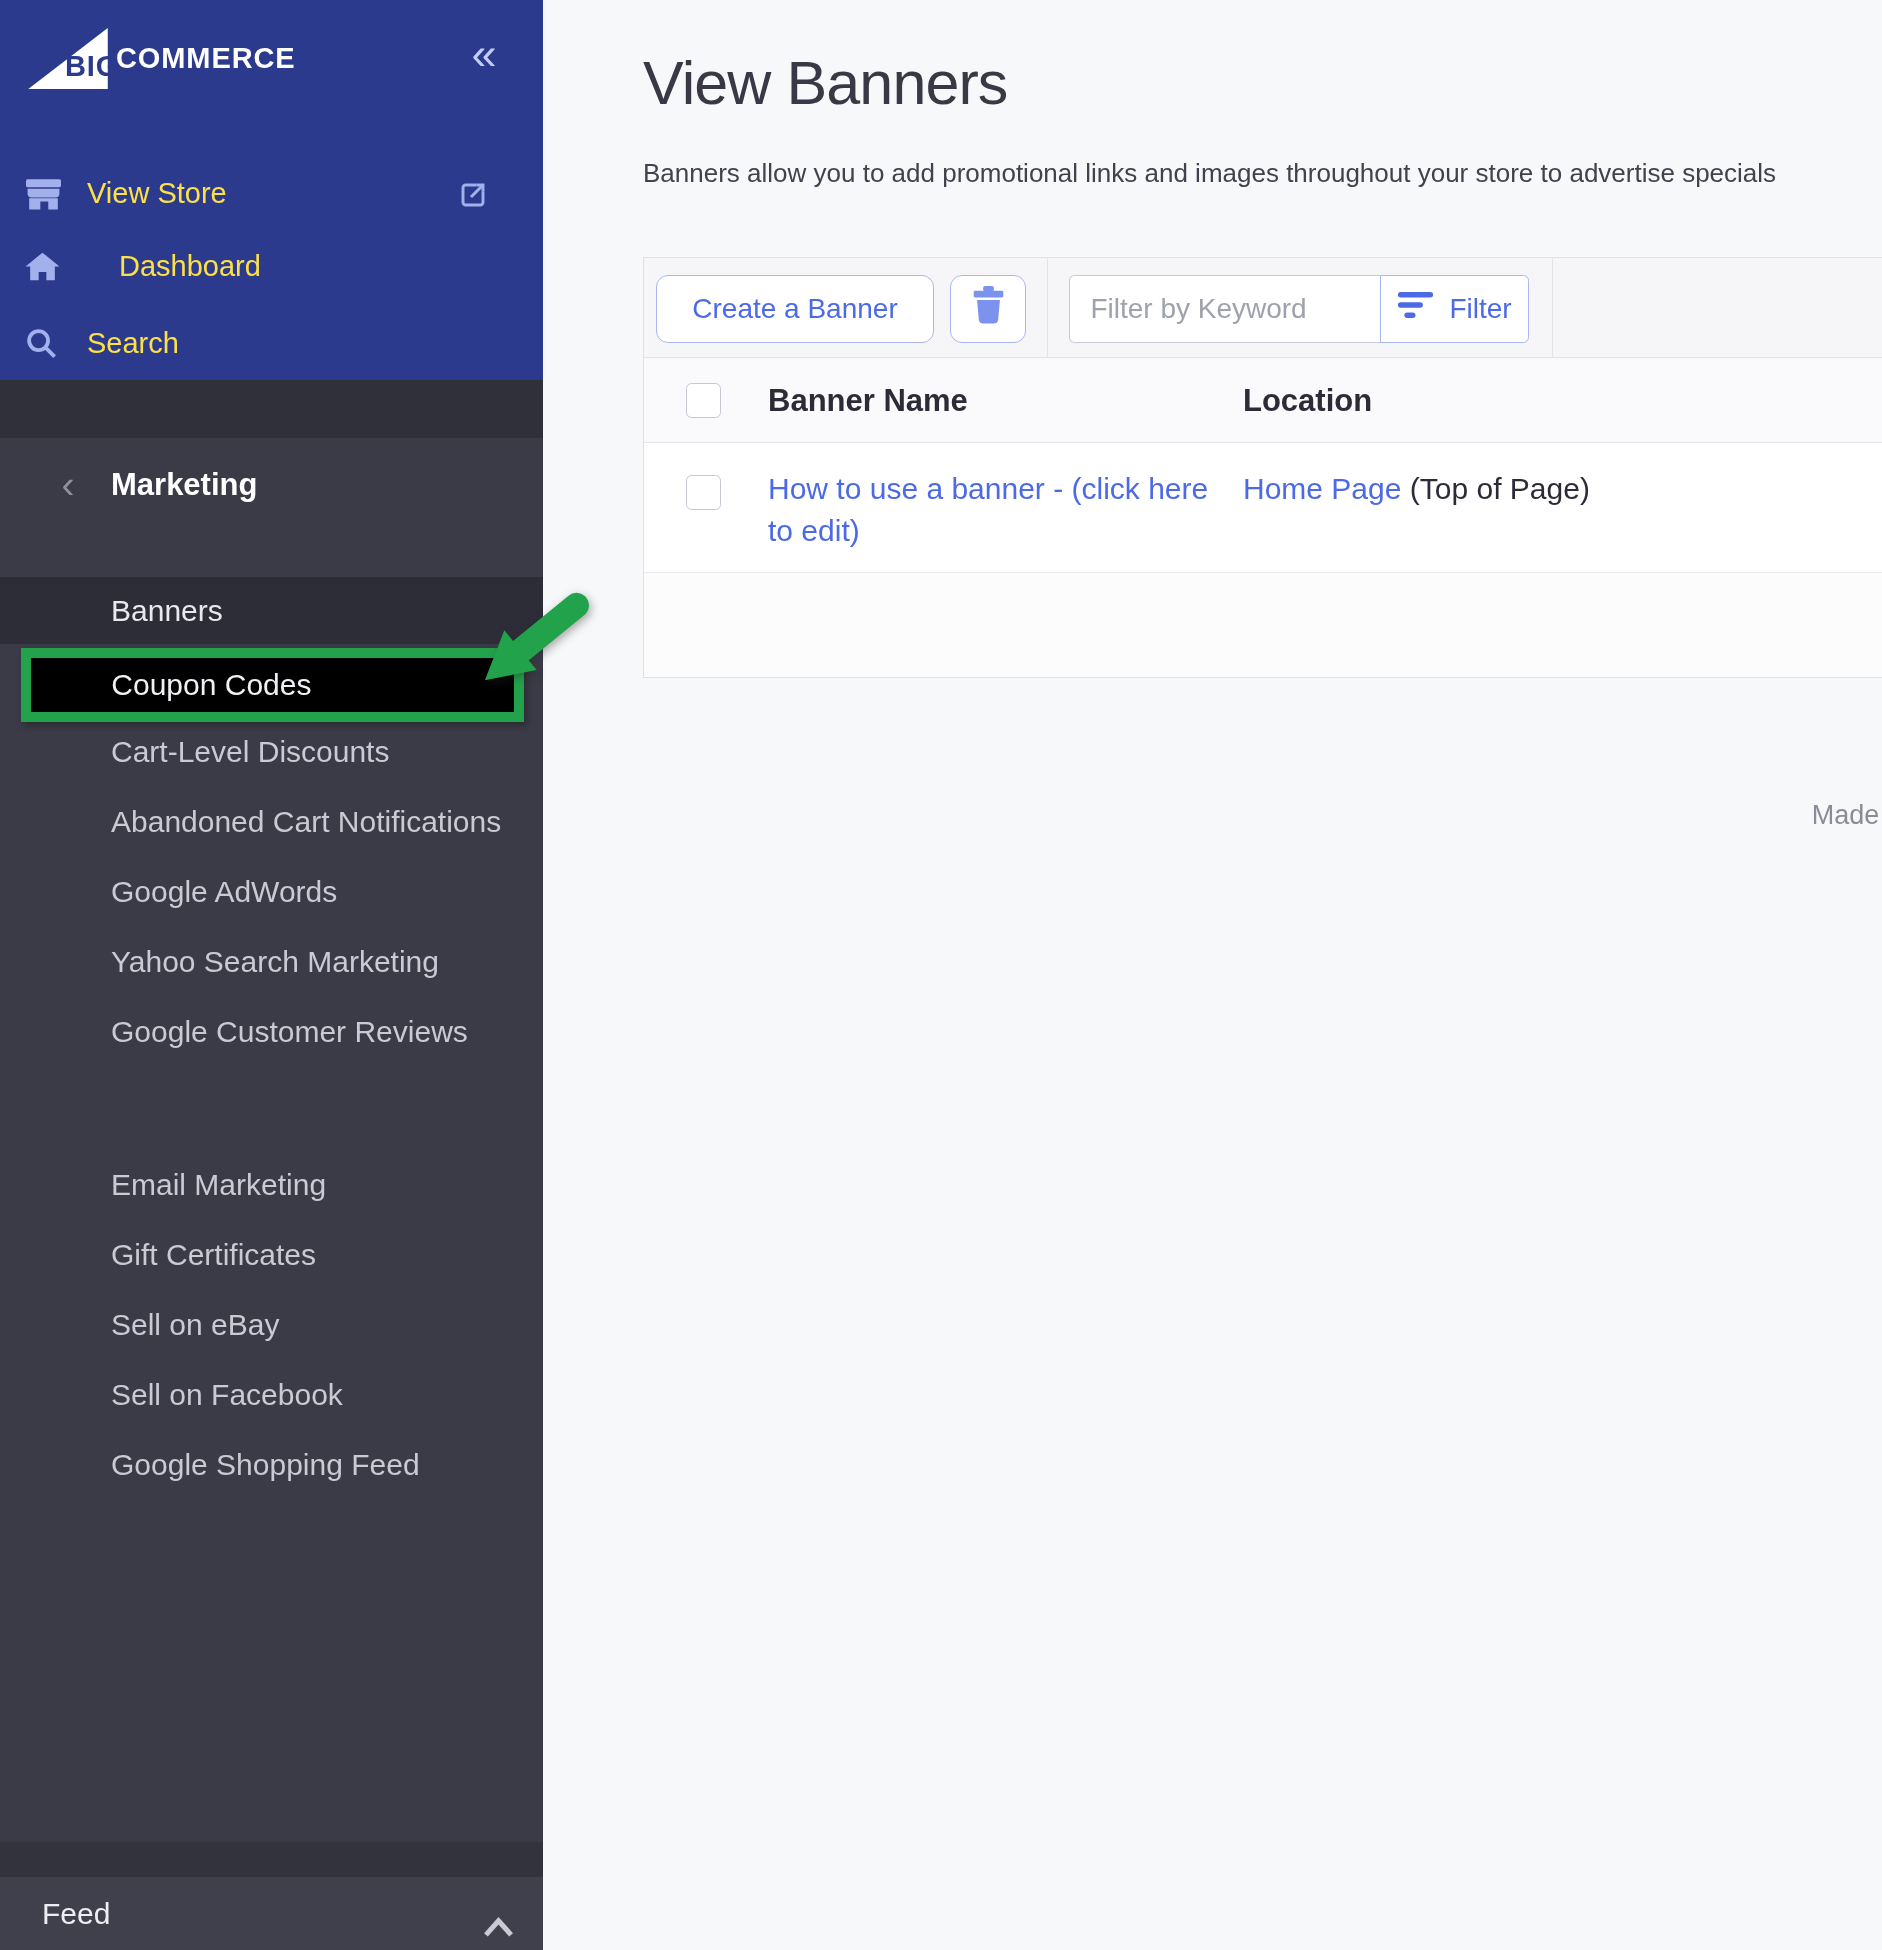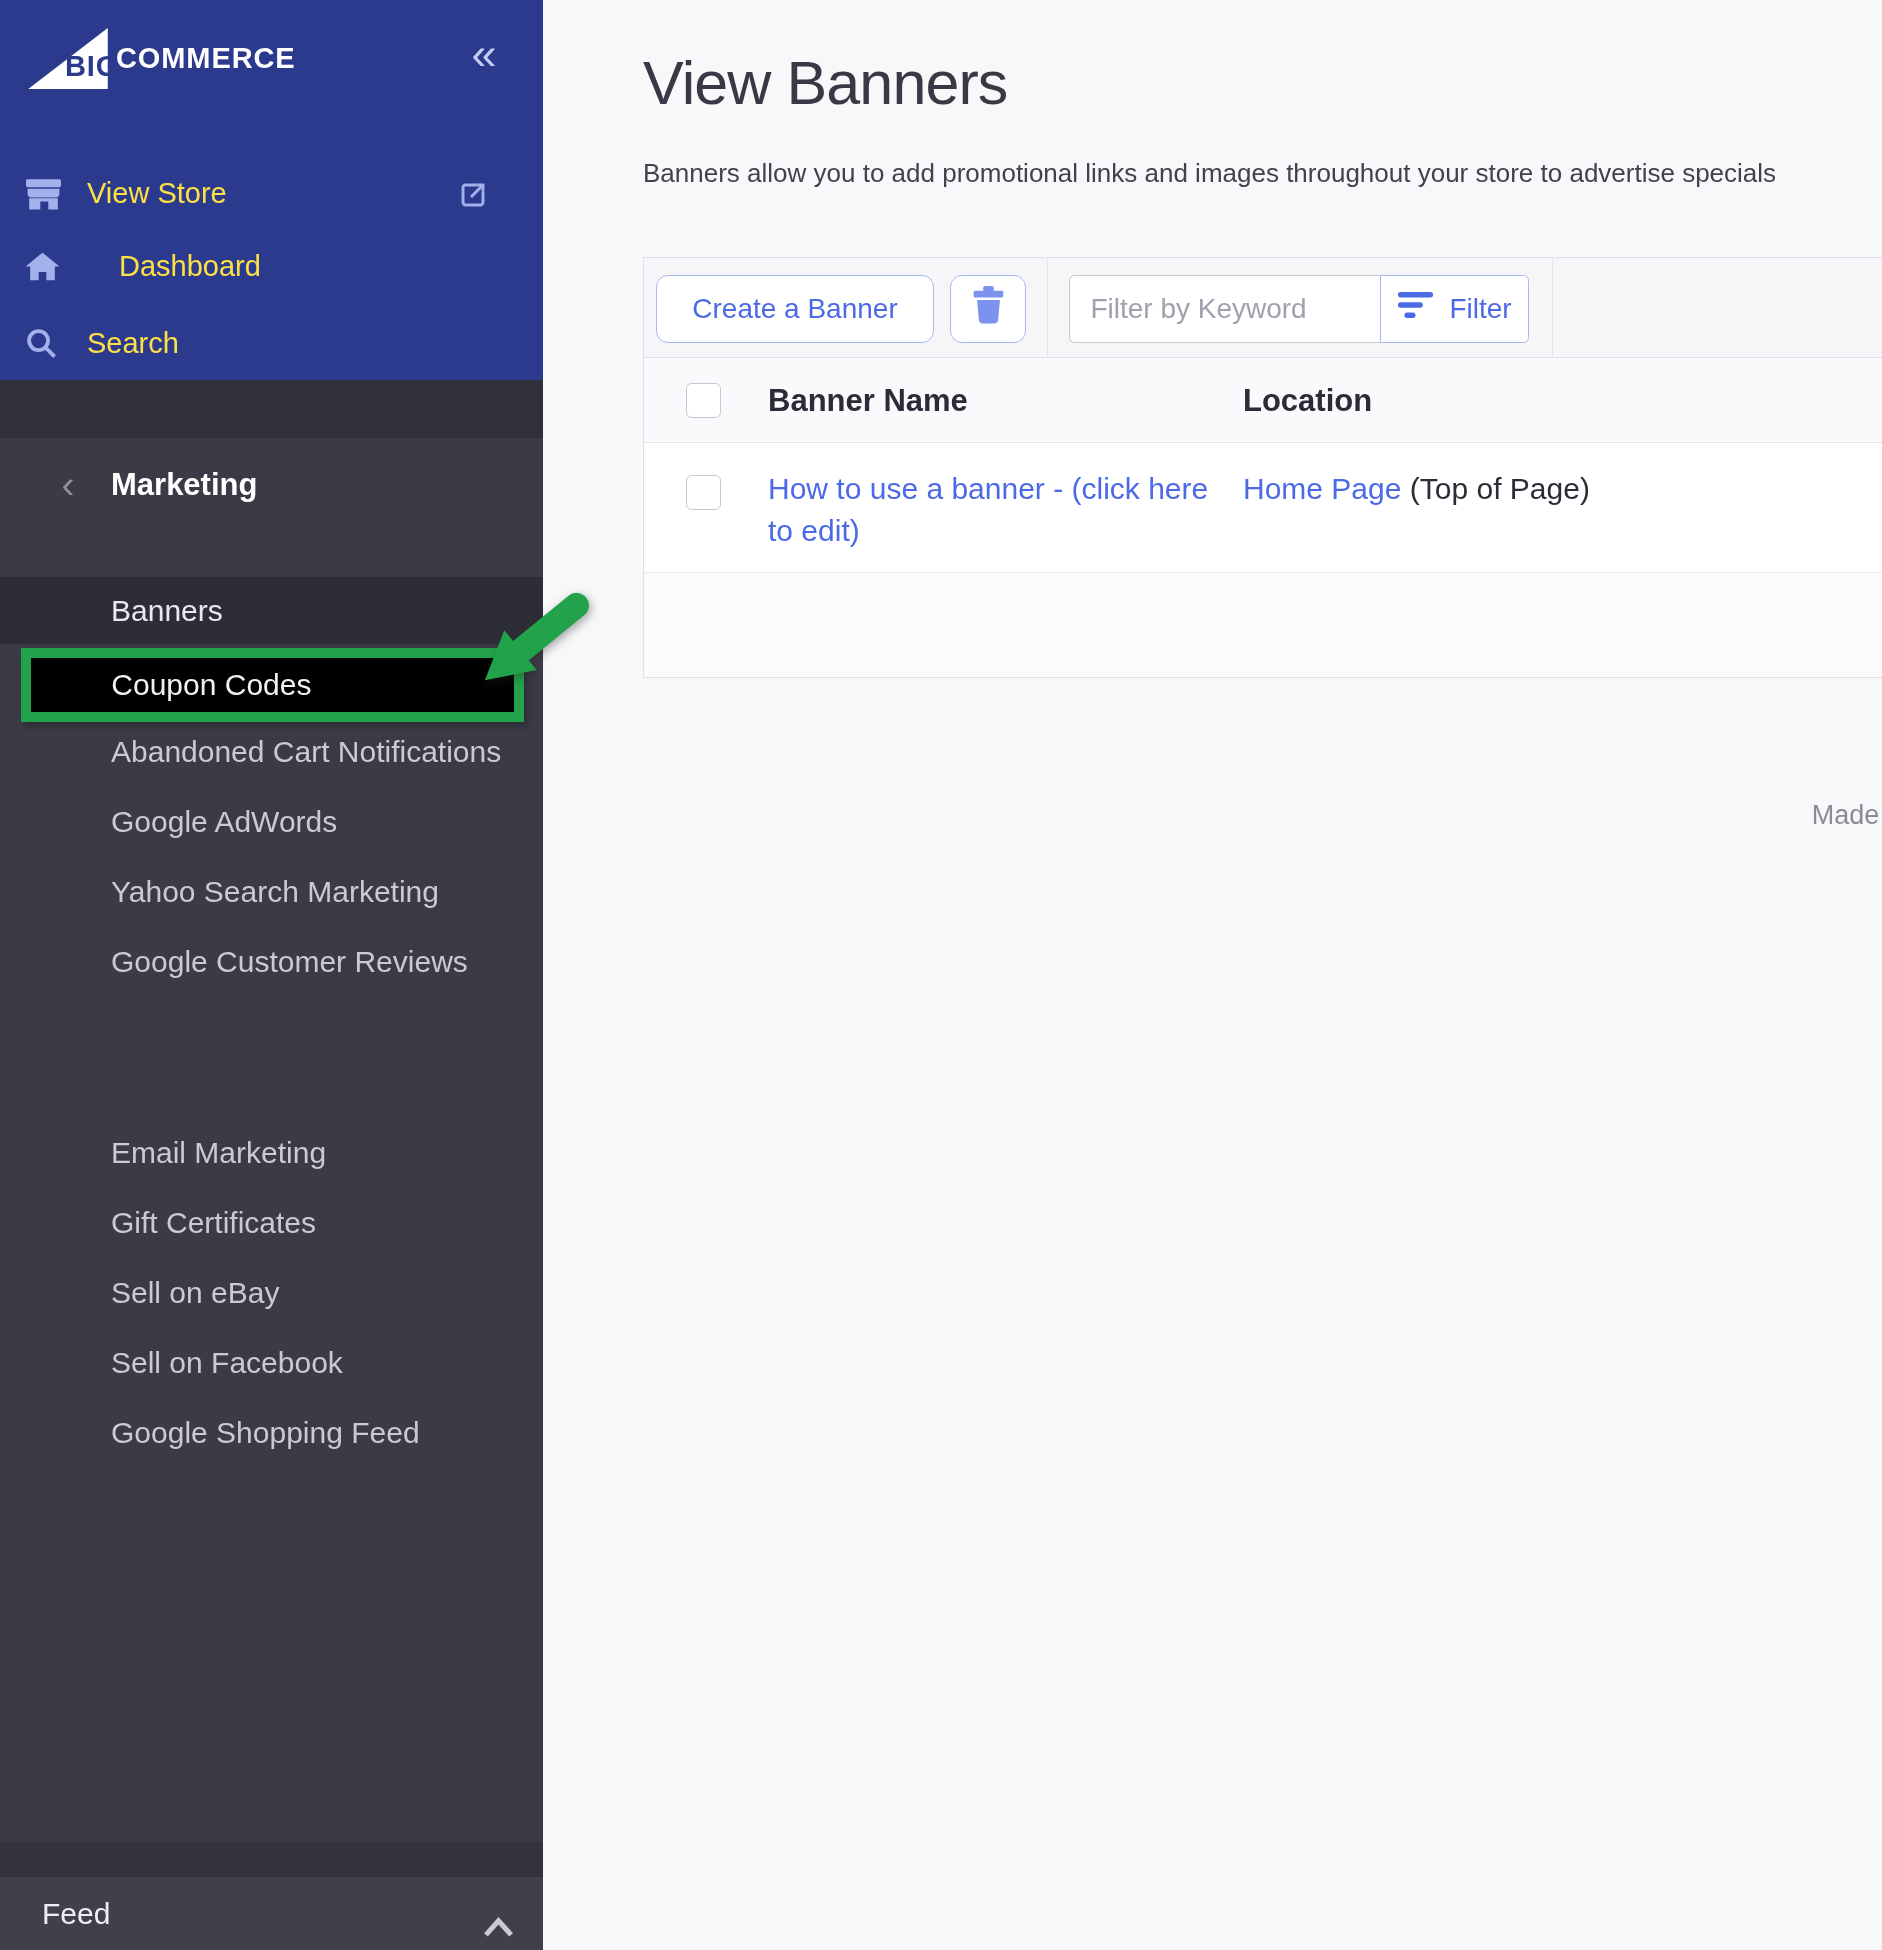"Cart-Level Discounts" div.mkt-item { html: none -> <div>Cart-Level Discounts</div> }
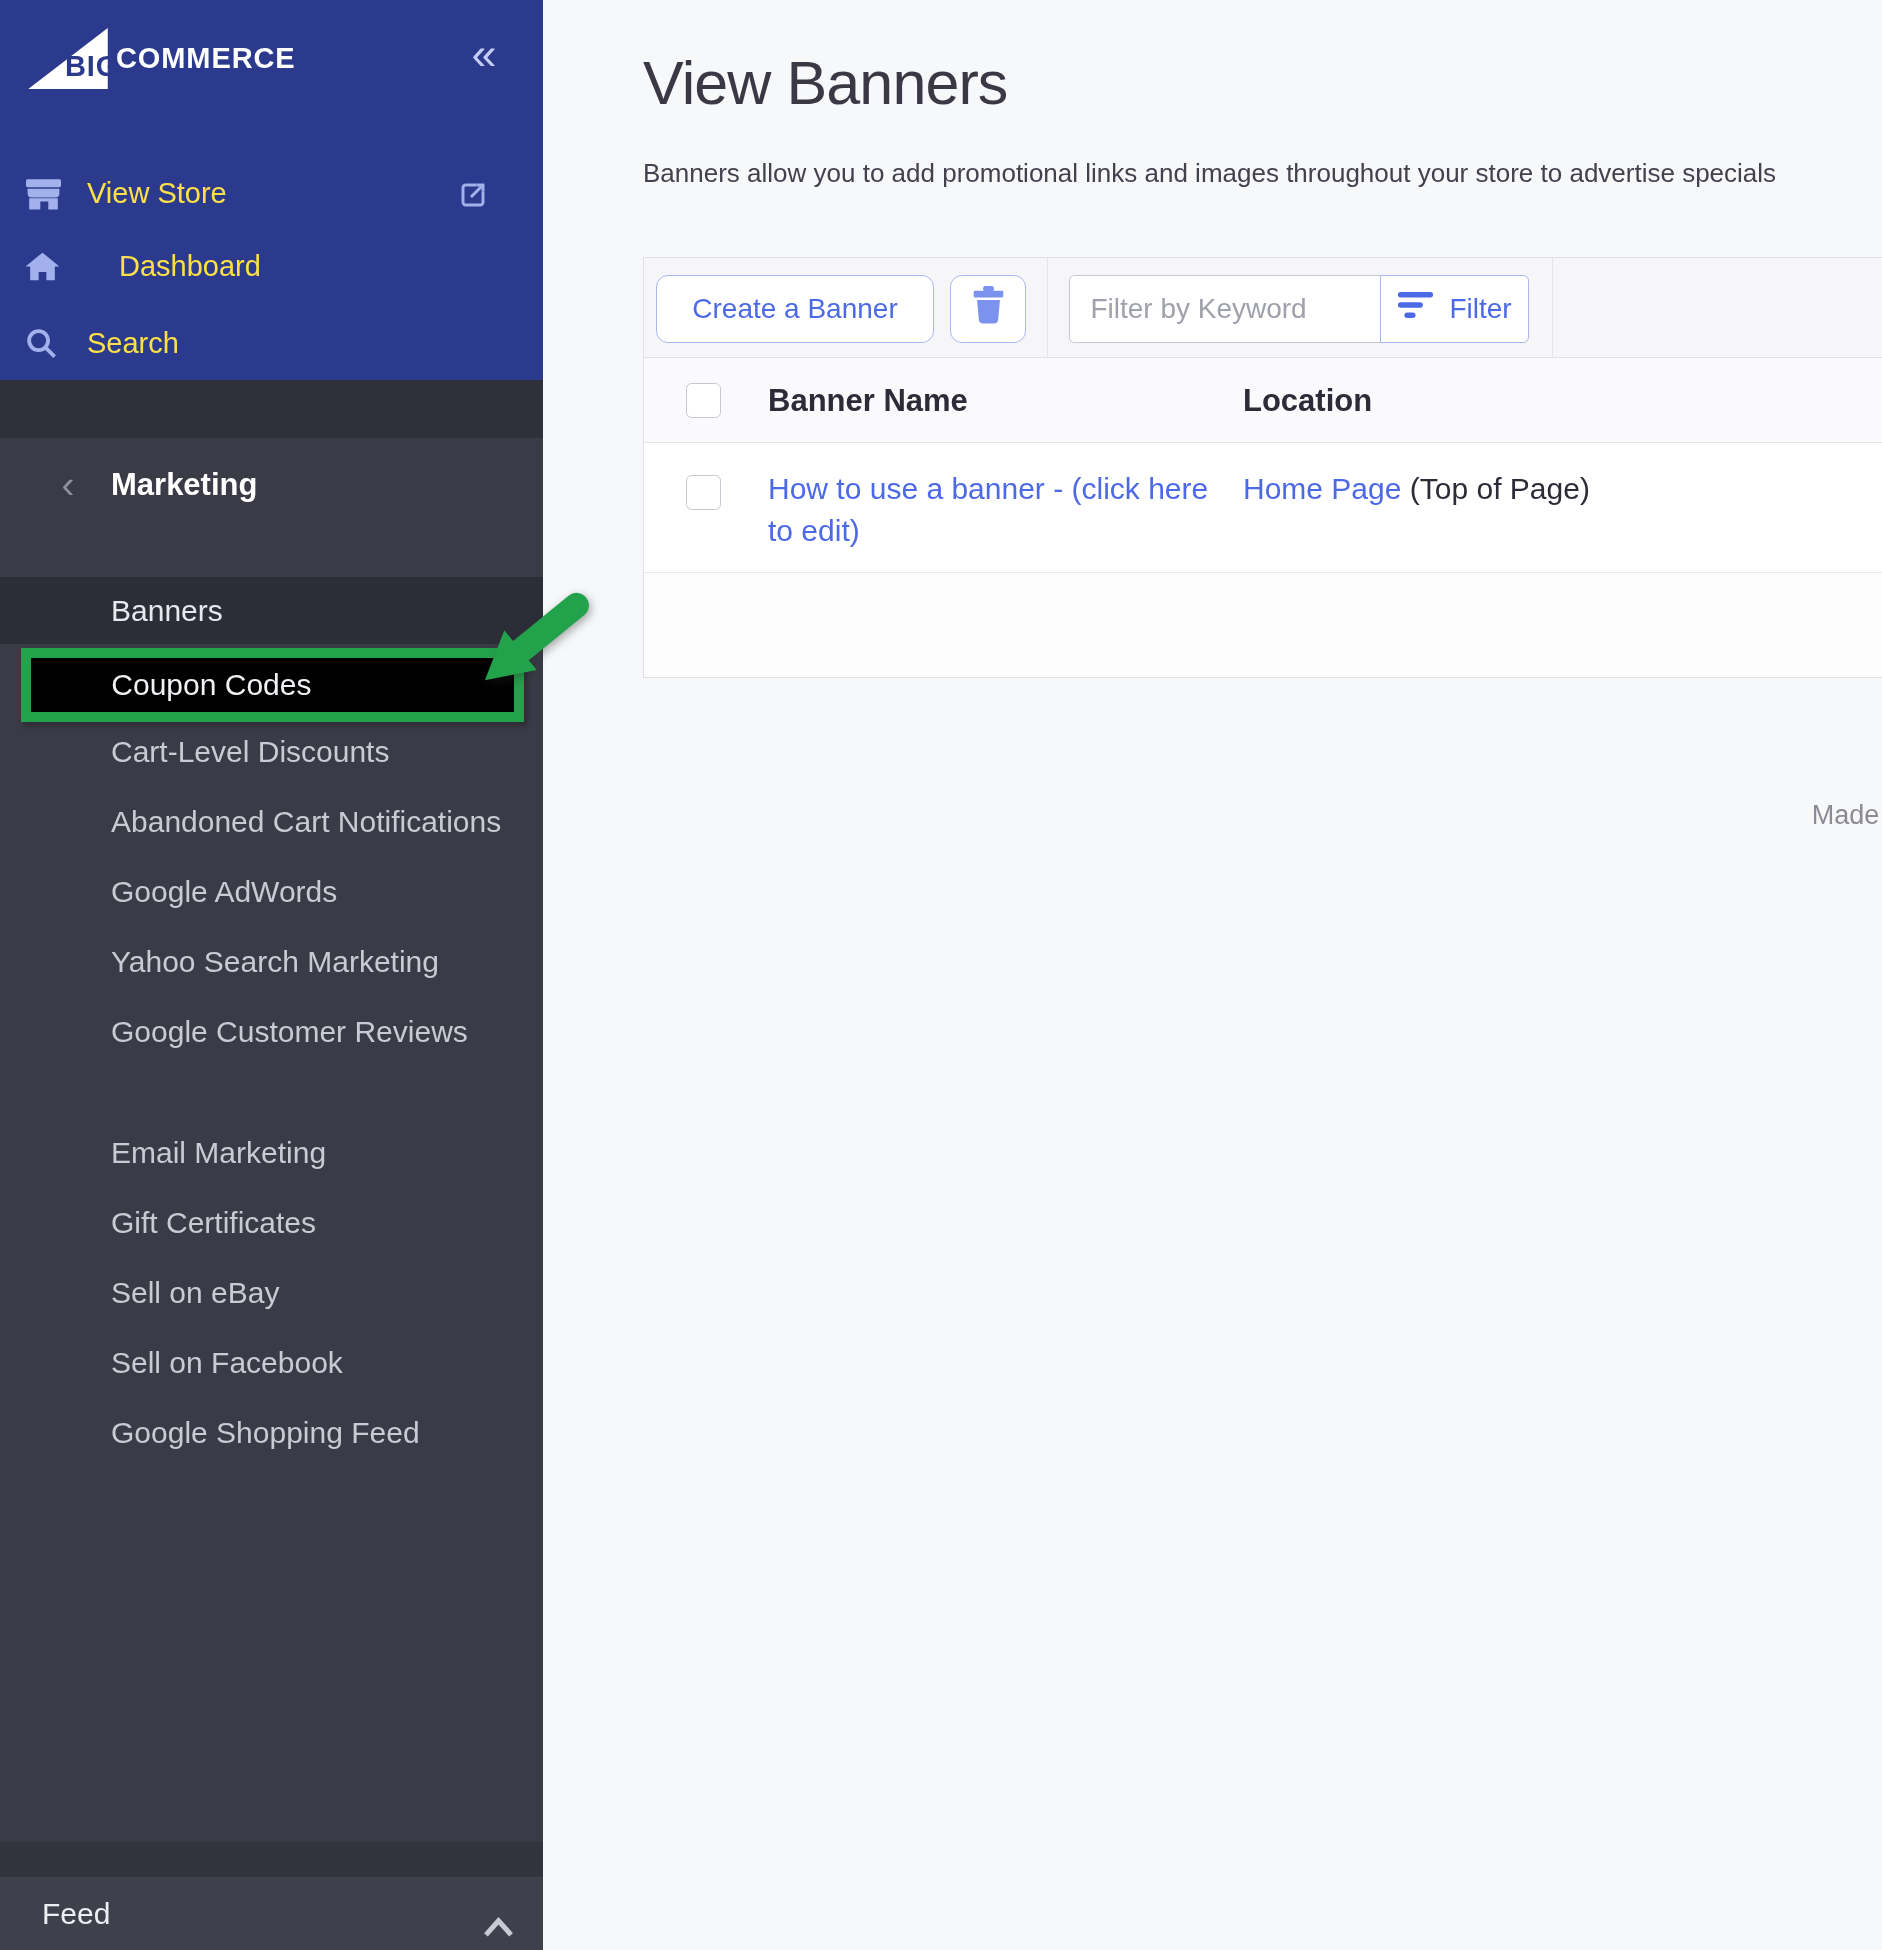"Email Marketing" .mkt-list2 { top: 680px -> 712px }
